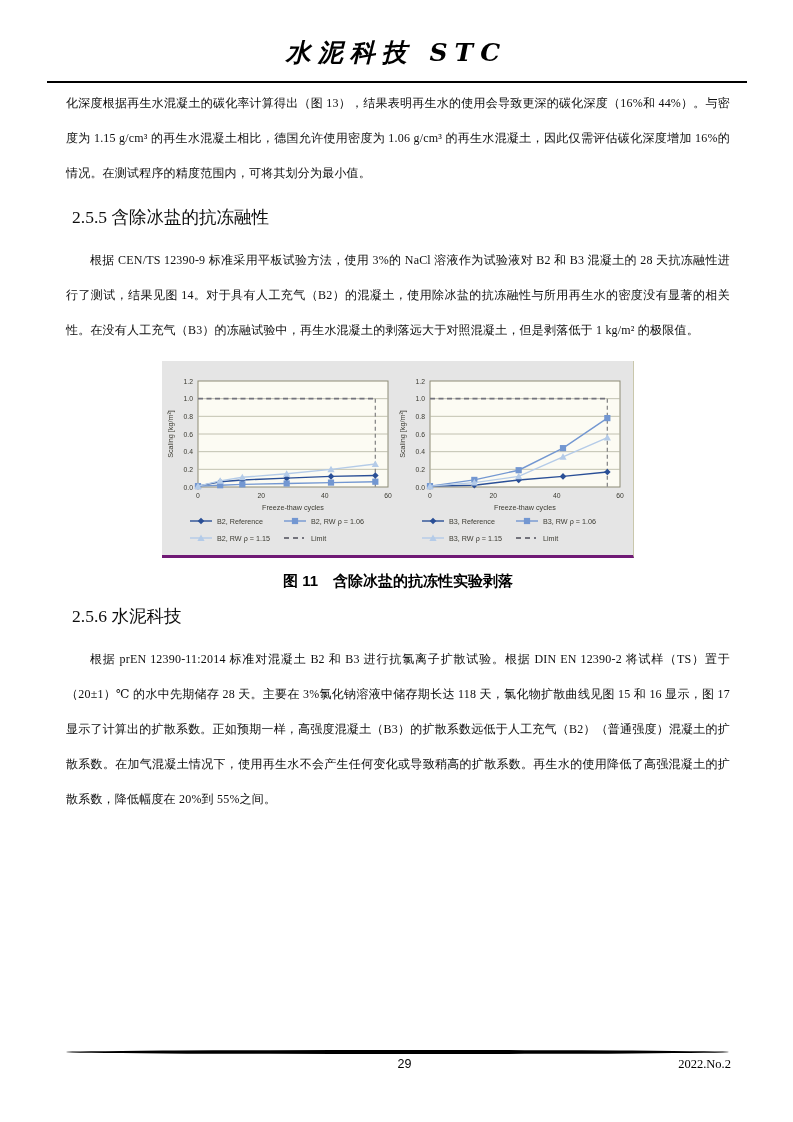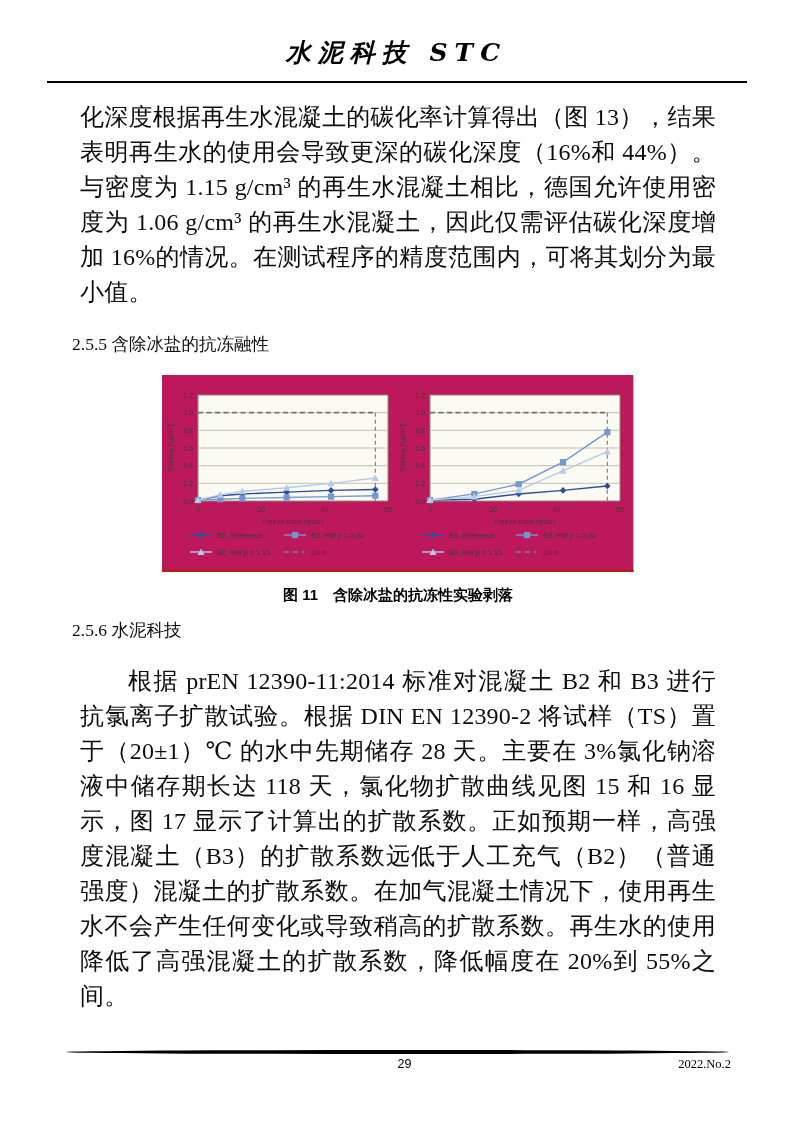"化深度根据再生水混凝土的碳化率计算得出（图" .body-text { font-size: 24px -> 12px; margin: 16px -> 2px }
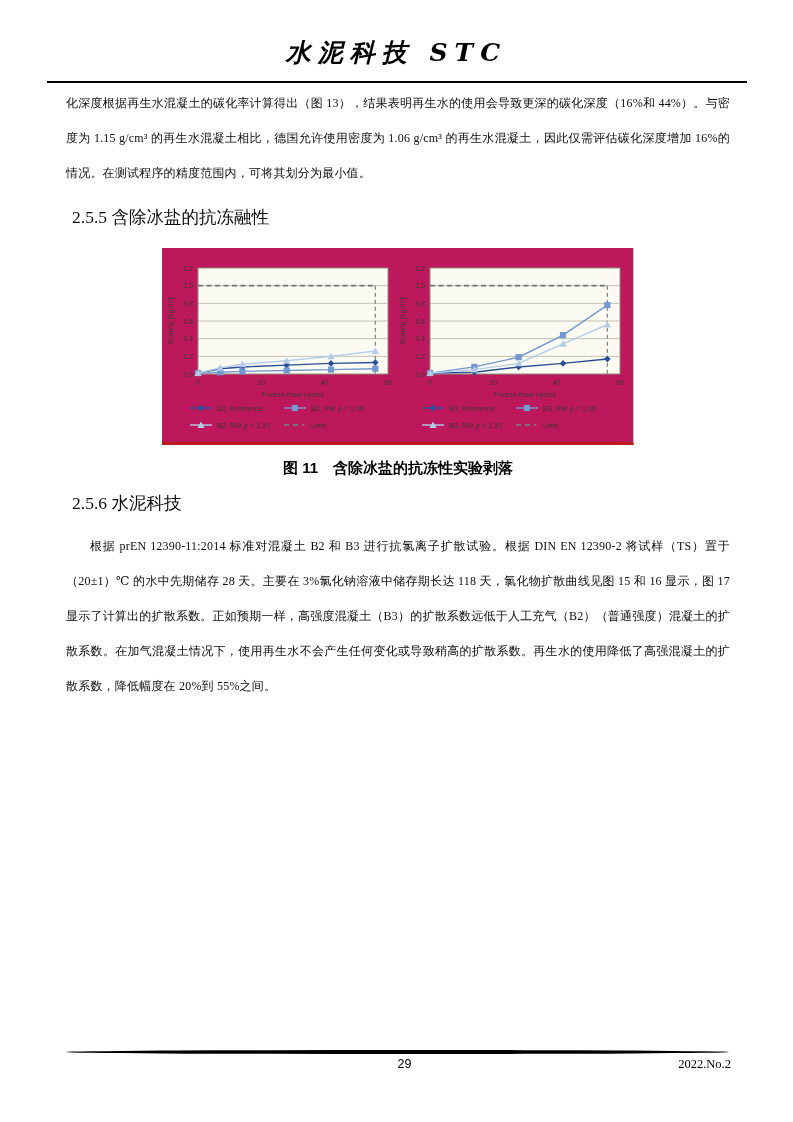"根据 CEN/TS 12390-9 标准采用平板试验方法，使用 3%的" p.body-text { html: none -> <p>根据 CEN/TS 12390-9 标准采用平板试验方法，使用 3%的 NaCl 溶液作为试验液对 B2 和 B3 混凝土的 28 天抗冻融性进行了测试，结果见图 14。对于具有人工充气（B2）的混凝土，使用除冰盐的抗冻融性与所用再生水的密度没有显著的相关性。在没有人工充气（B3）的冻融试验中，再生水混凝土的剥落远大于对照混凝土，但是剥落低于 1 kg/m² 的极限值。</p> }
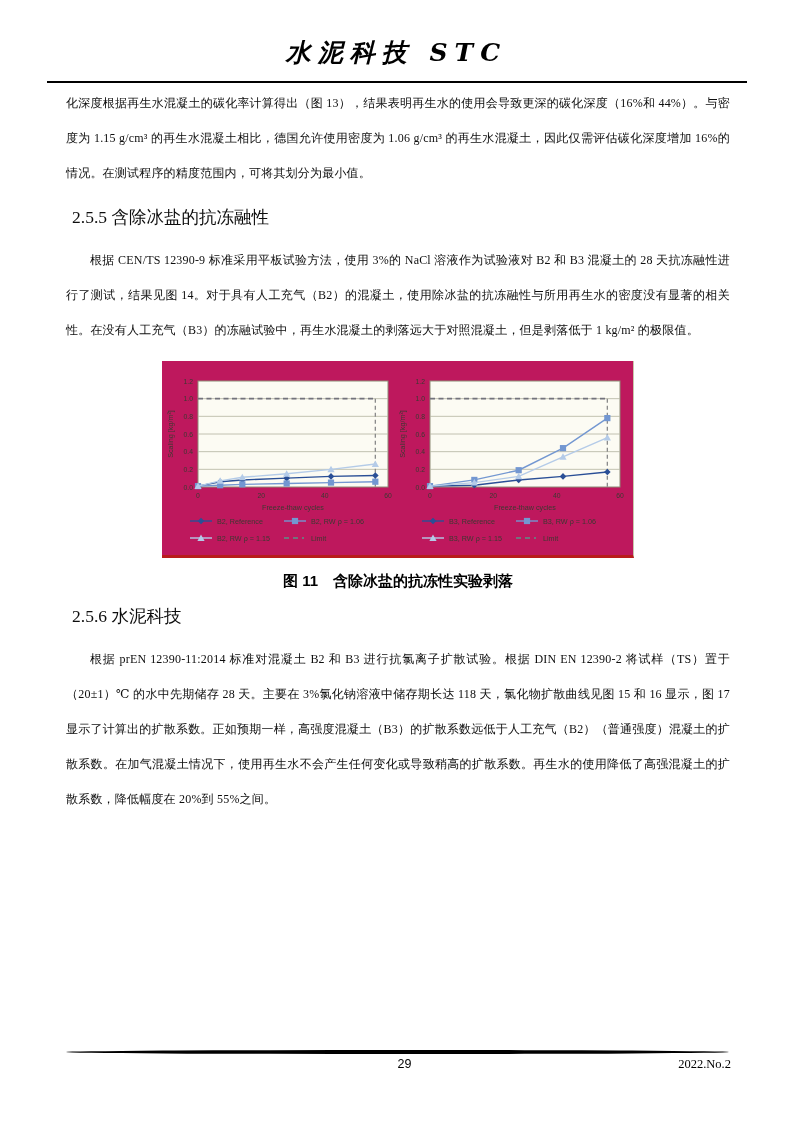"Freeze-thaw cycles" figure.figure { background: #be185d -> #e5e5e5; border-bottom: 3px solid #b91c1c -> 3px solid #701a75 }
